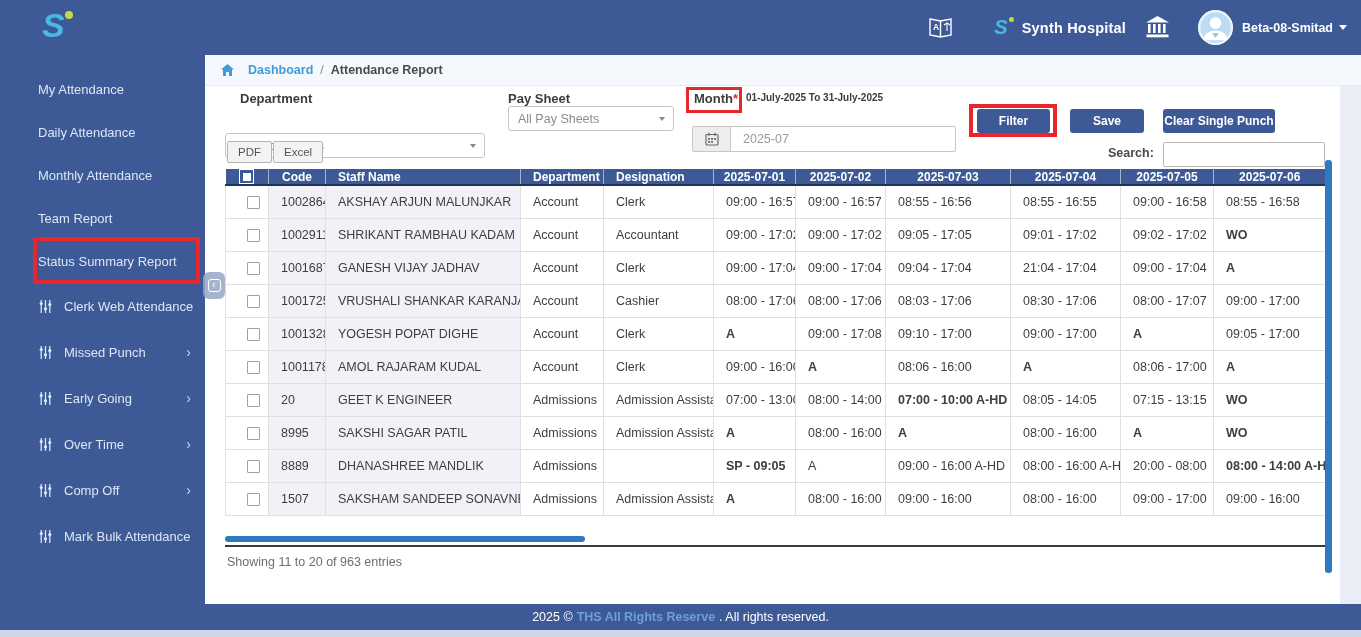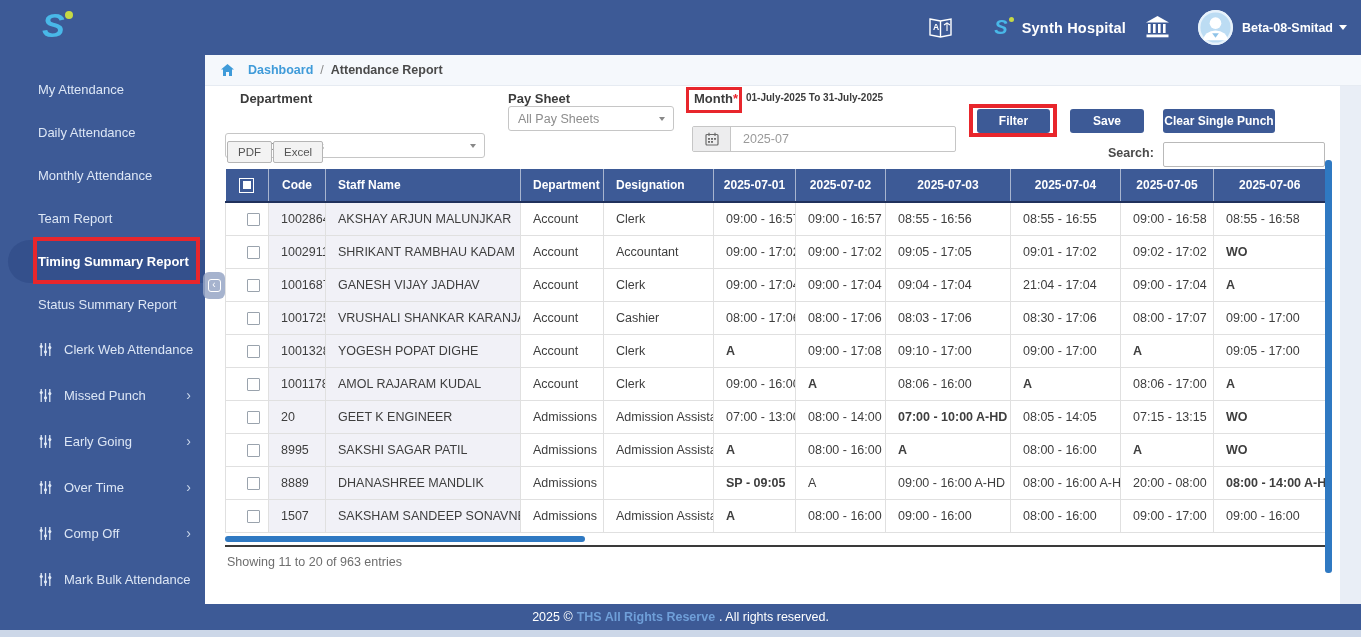"Code" table.grid thead th { height: 33px -> 16px }
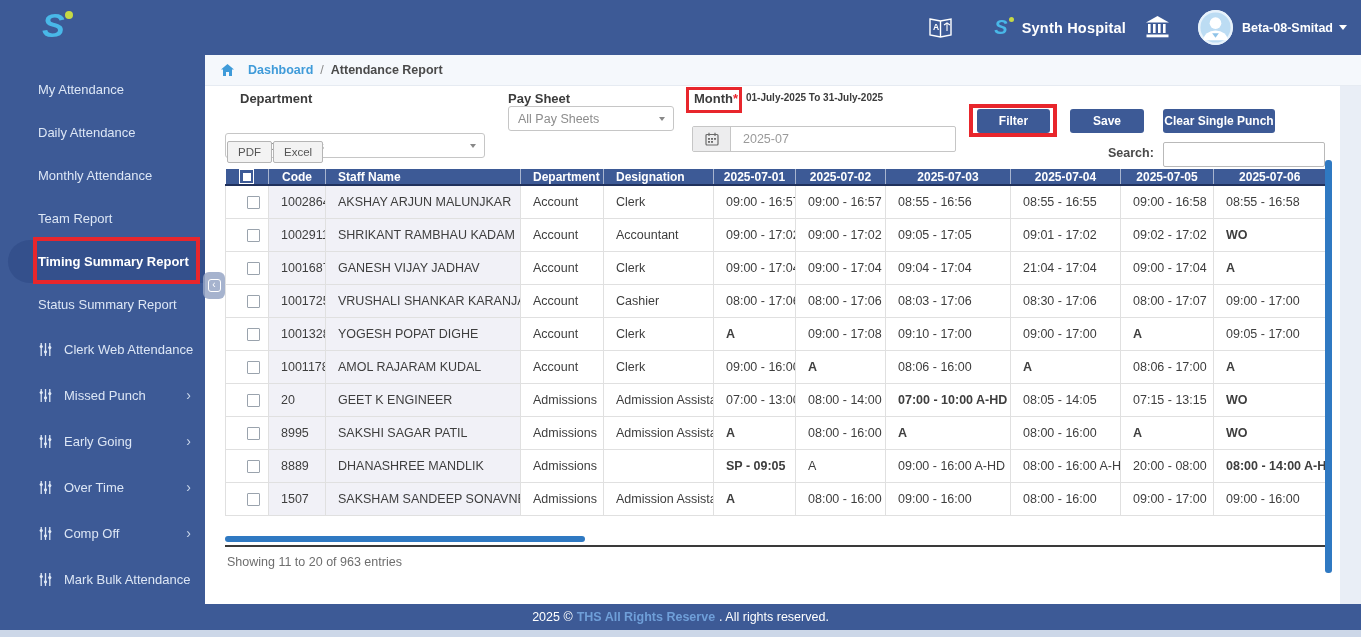"Timing Summary Report" div.side-item { html: <div> <span>Timing Summary Report</span> </div> -> none }
